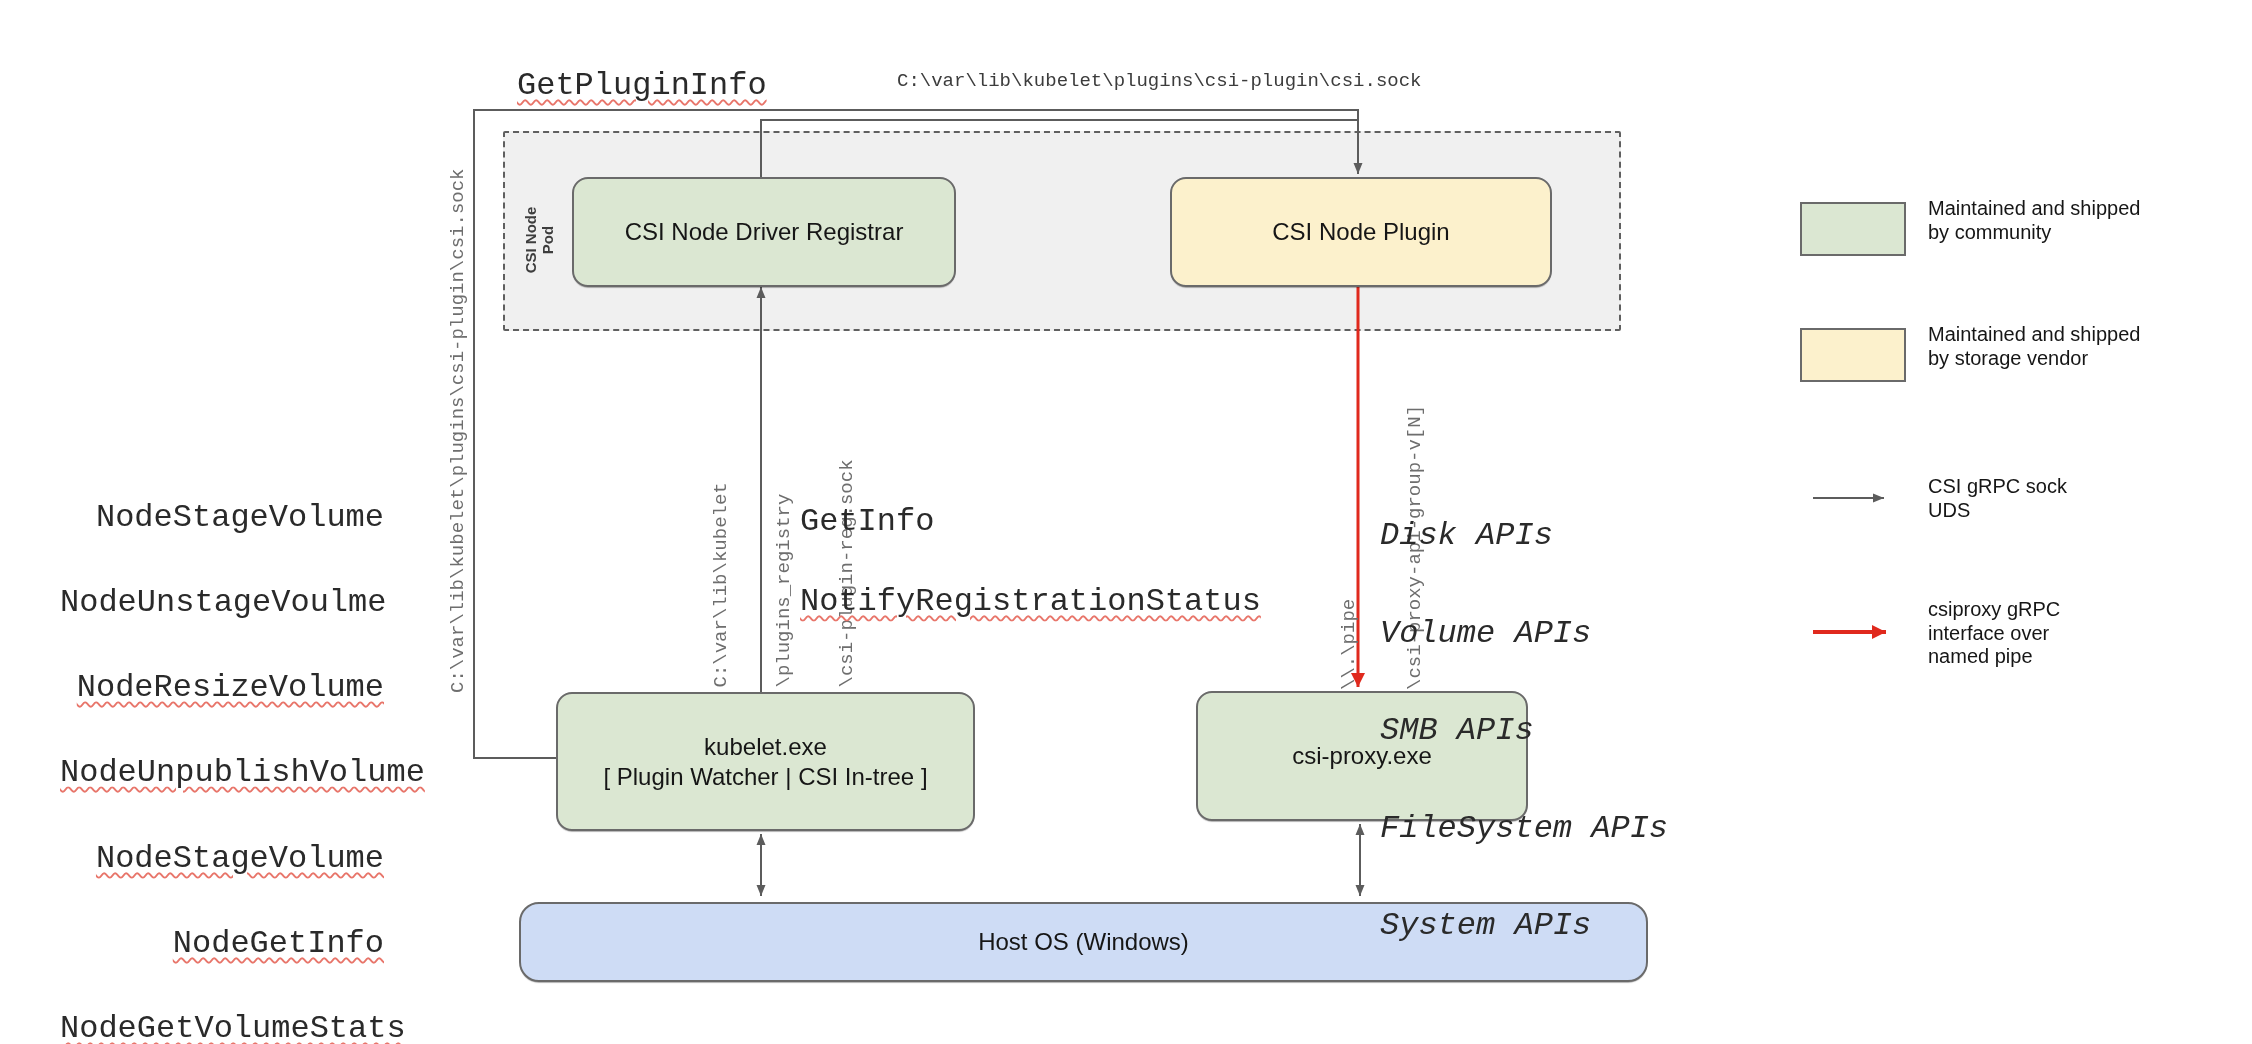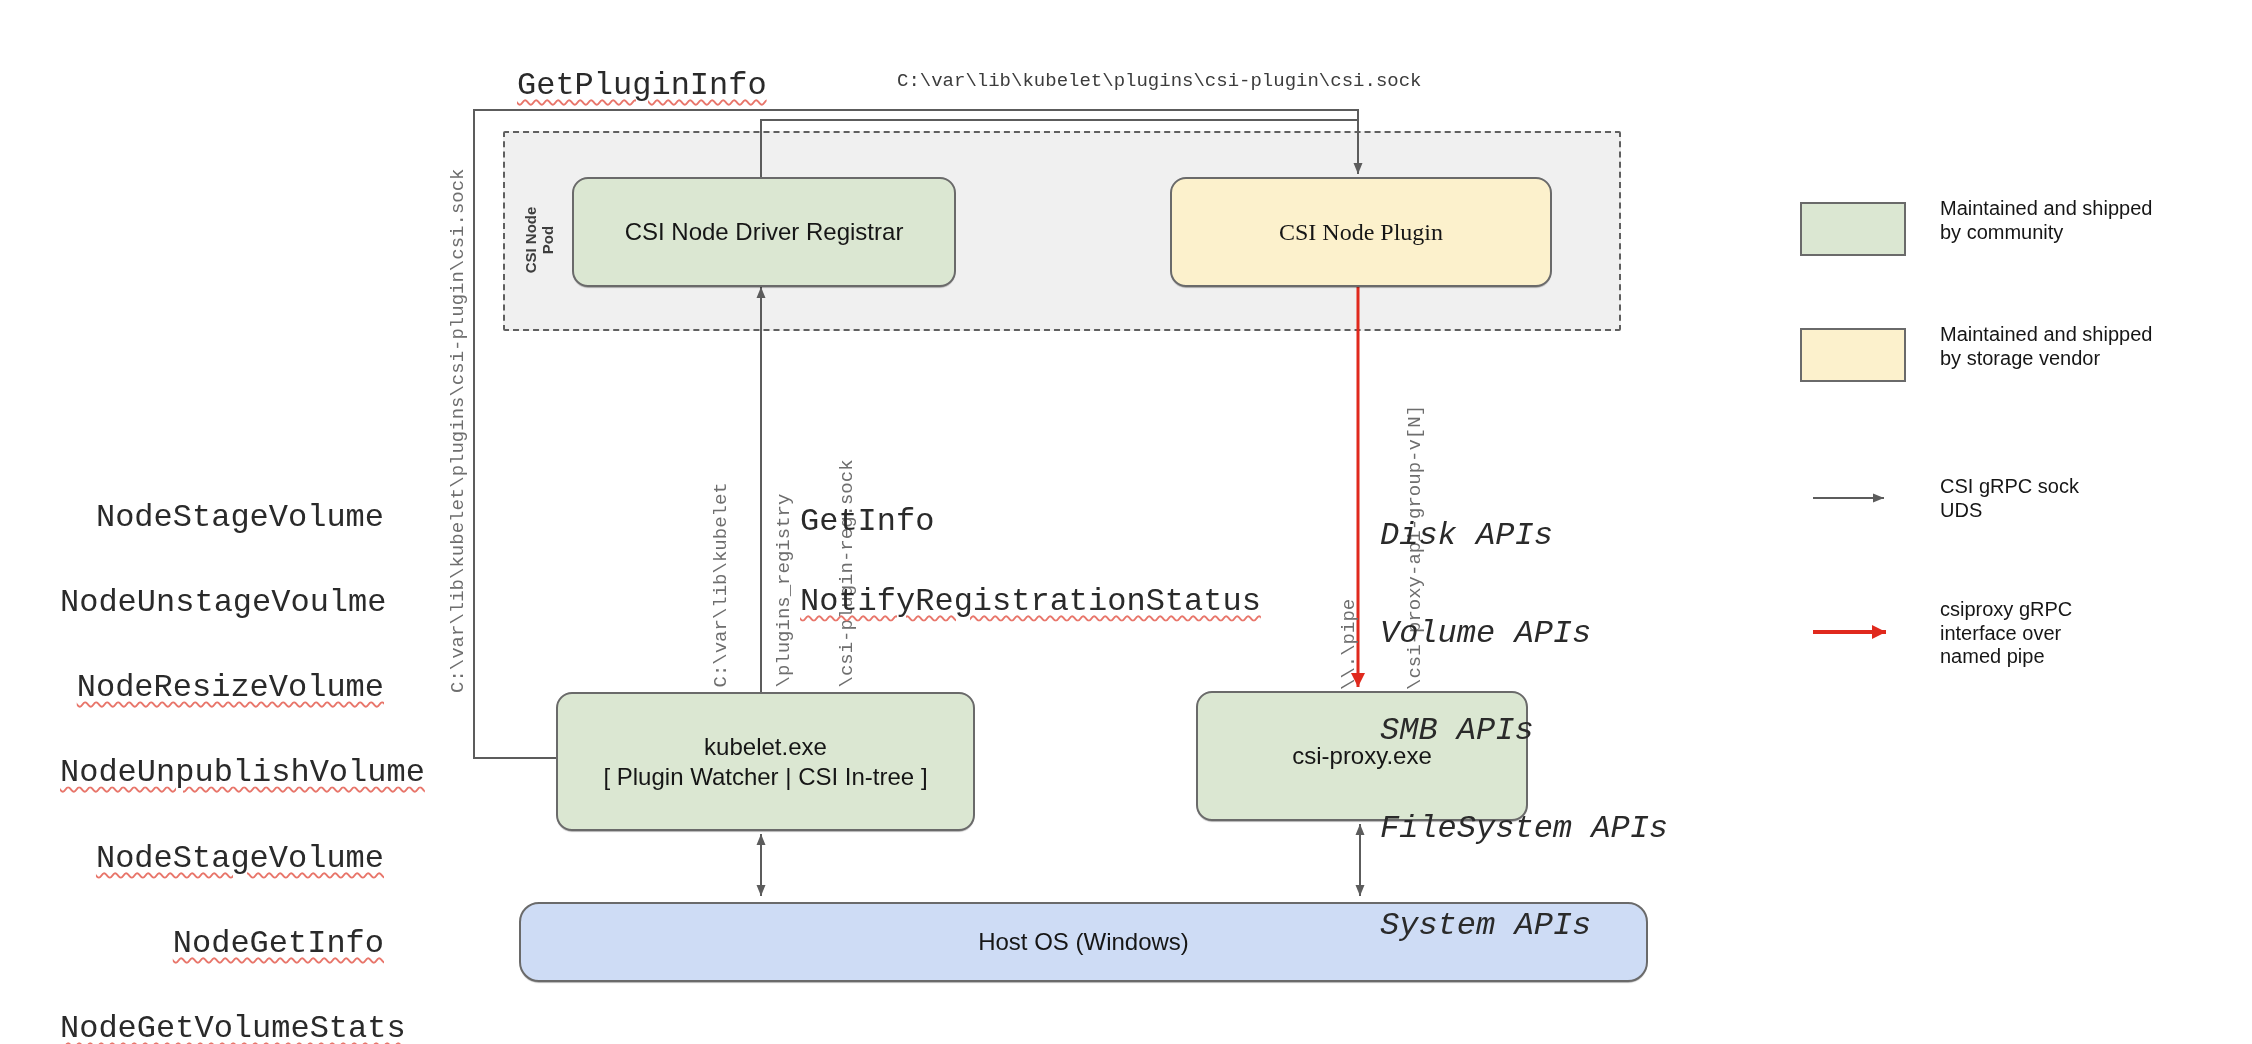"Maintained and shipped" .legend-text { margin-left: 12px -> none }
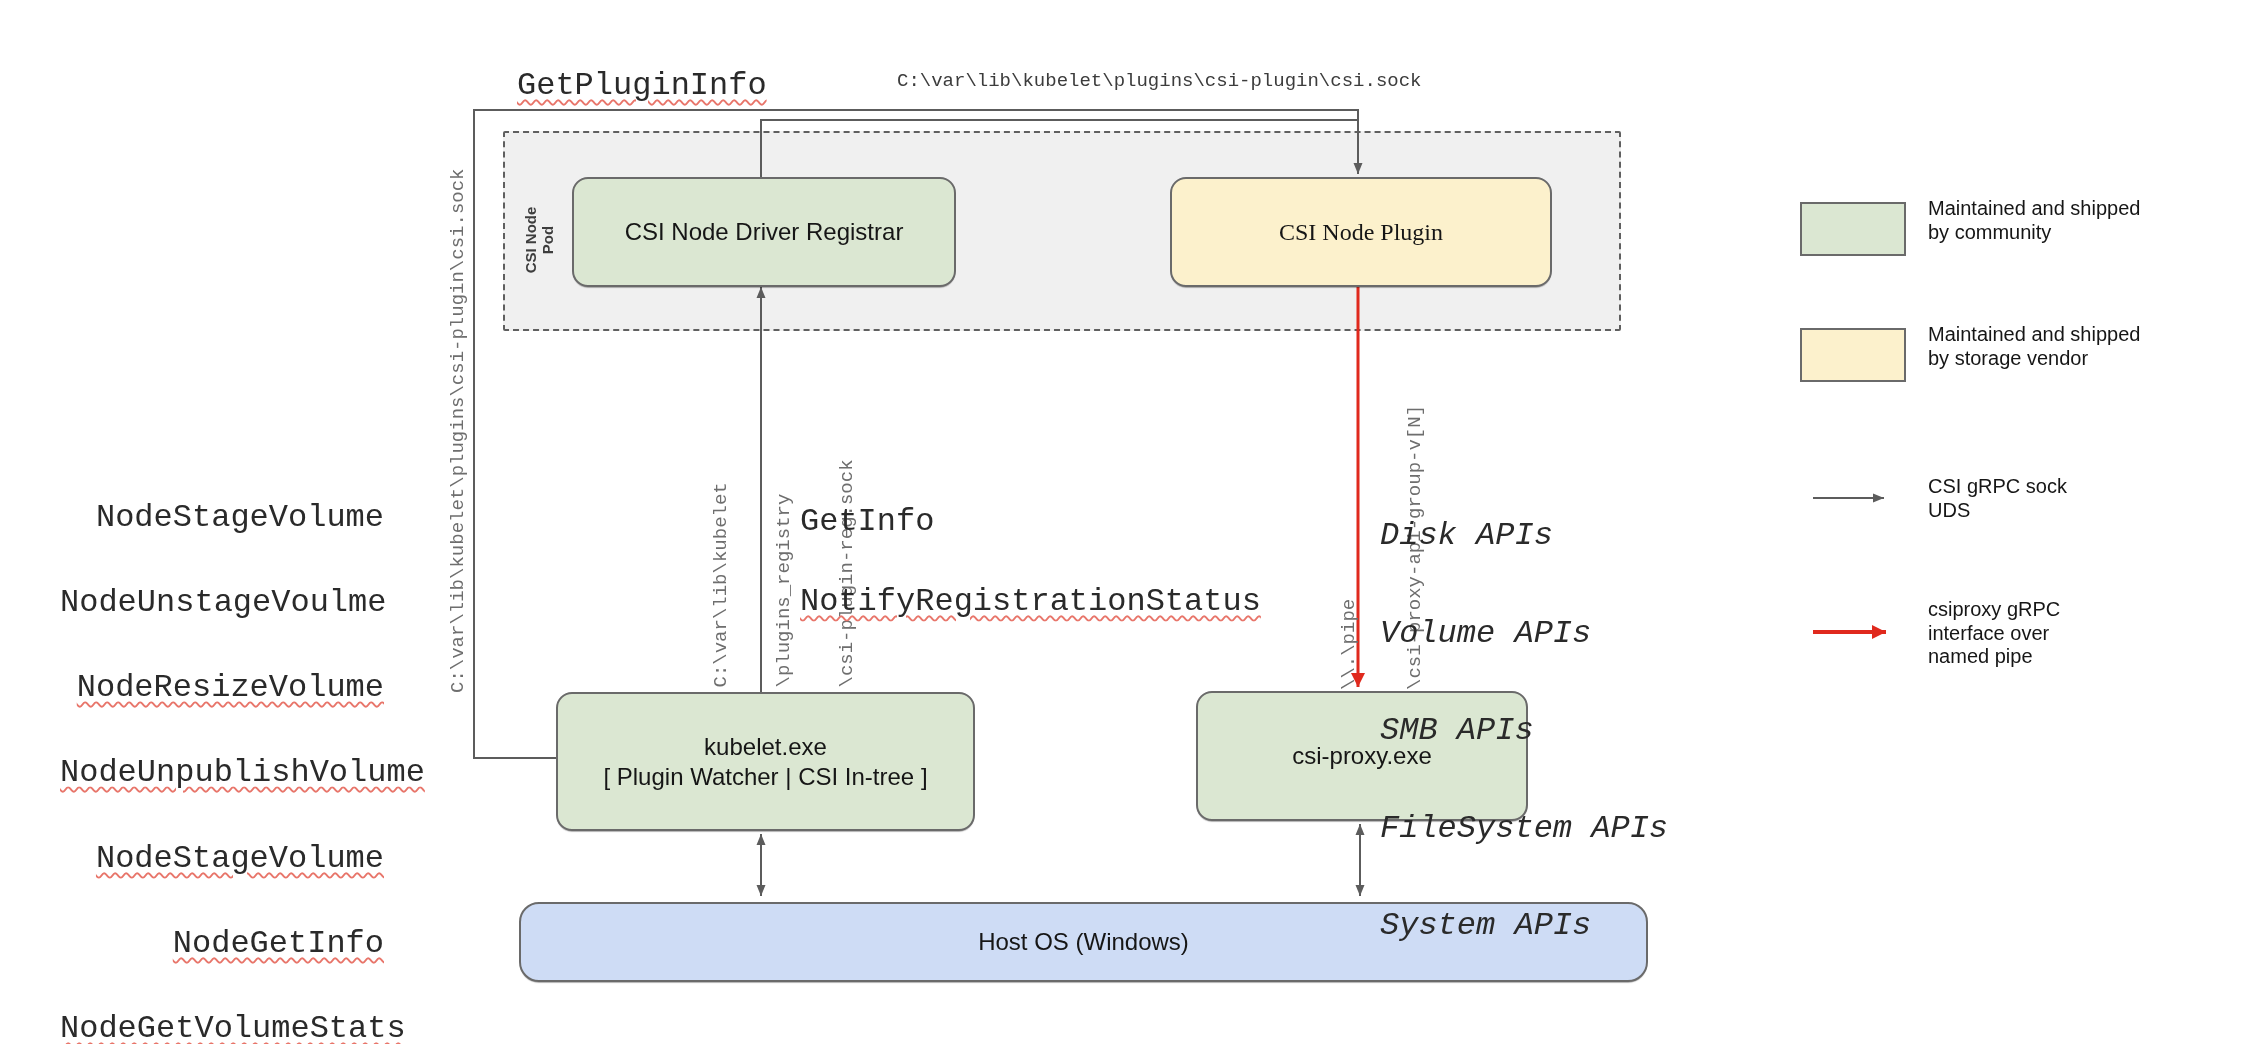"CSI Node Plugin" .plugin { font-family: Liberation Serif, serif -> none }
